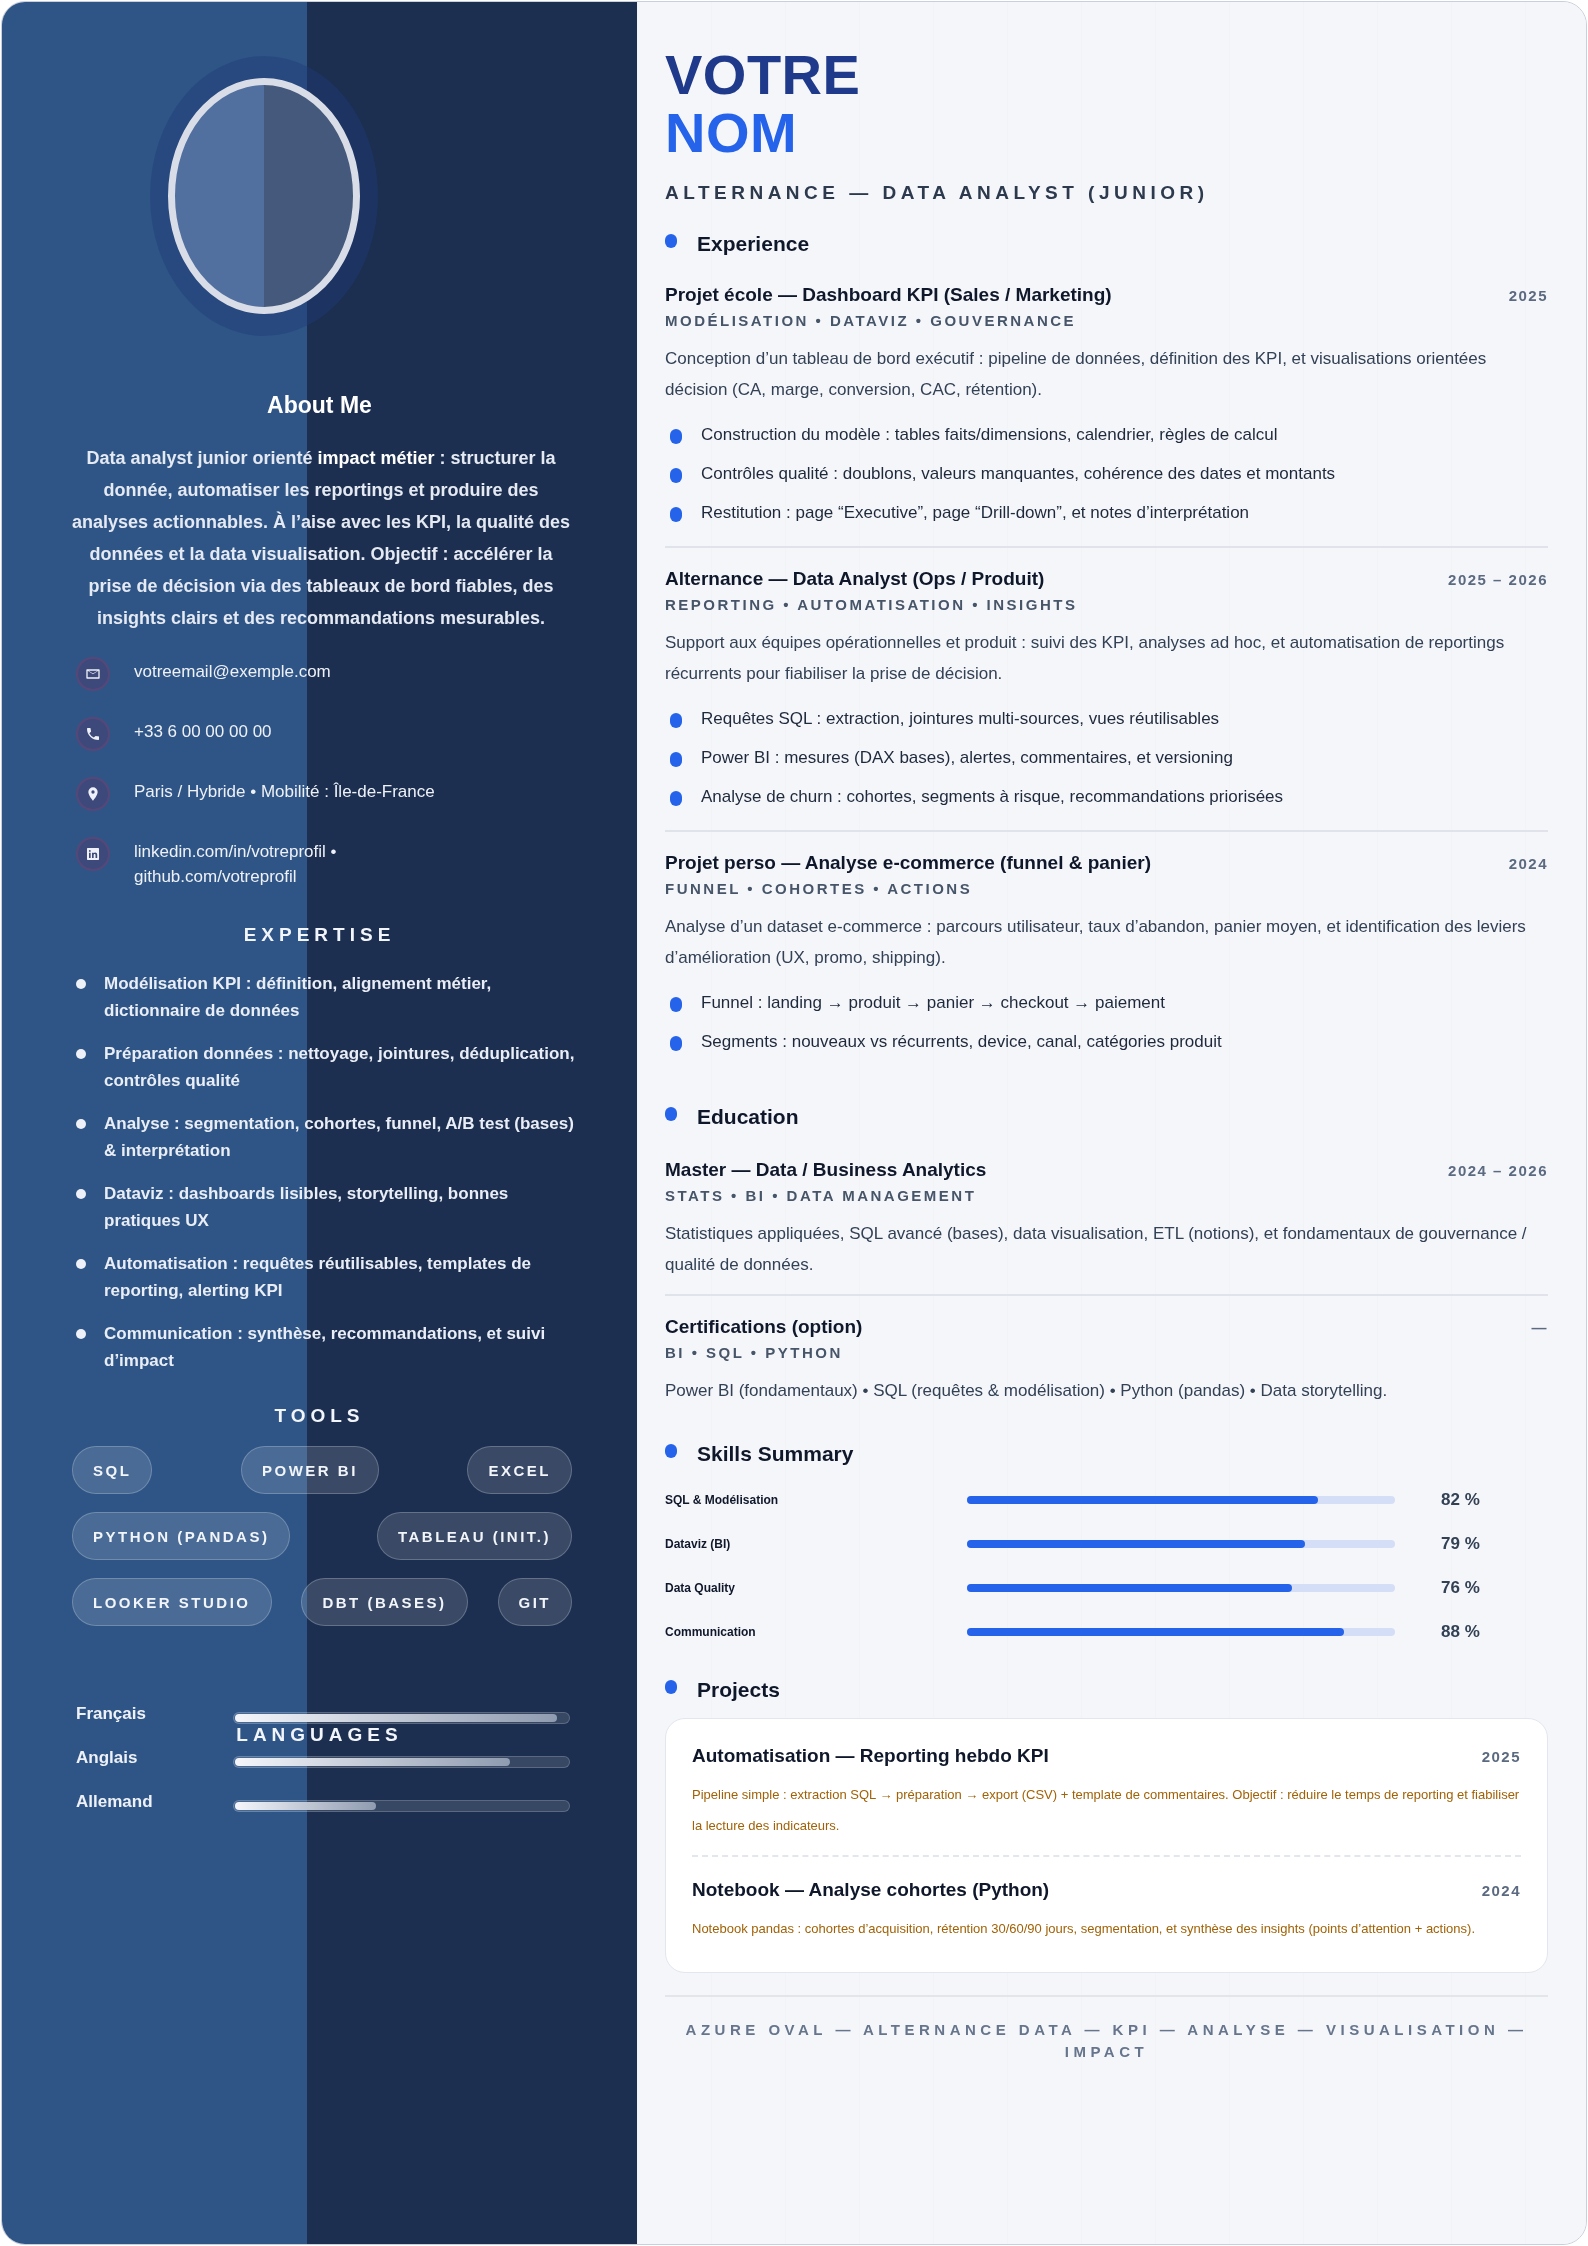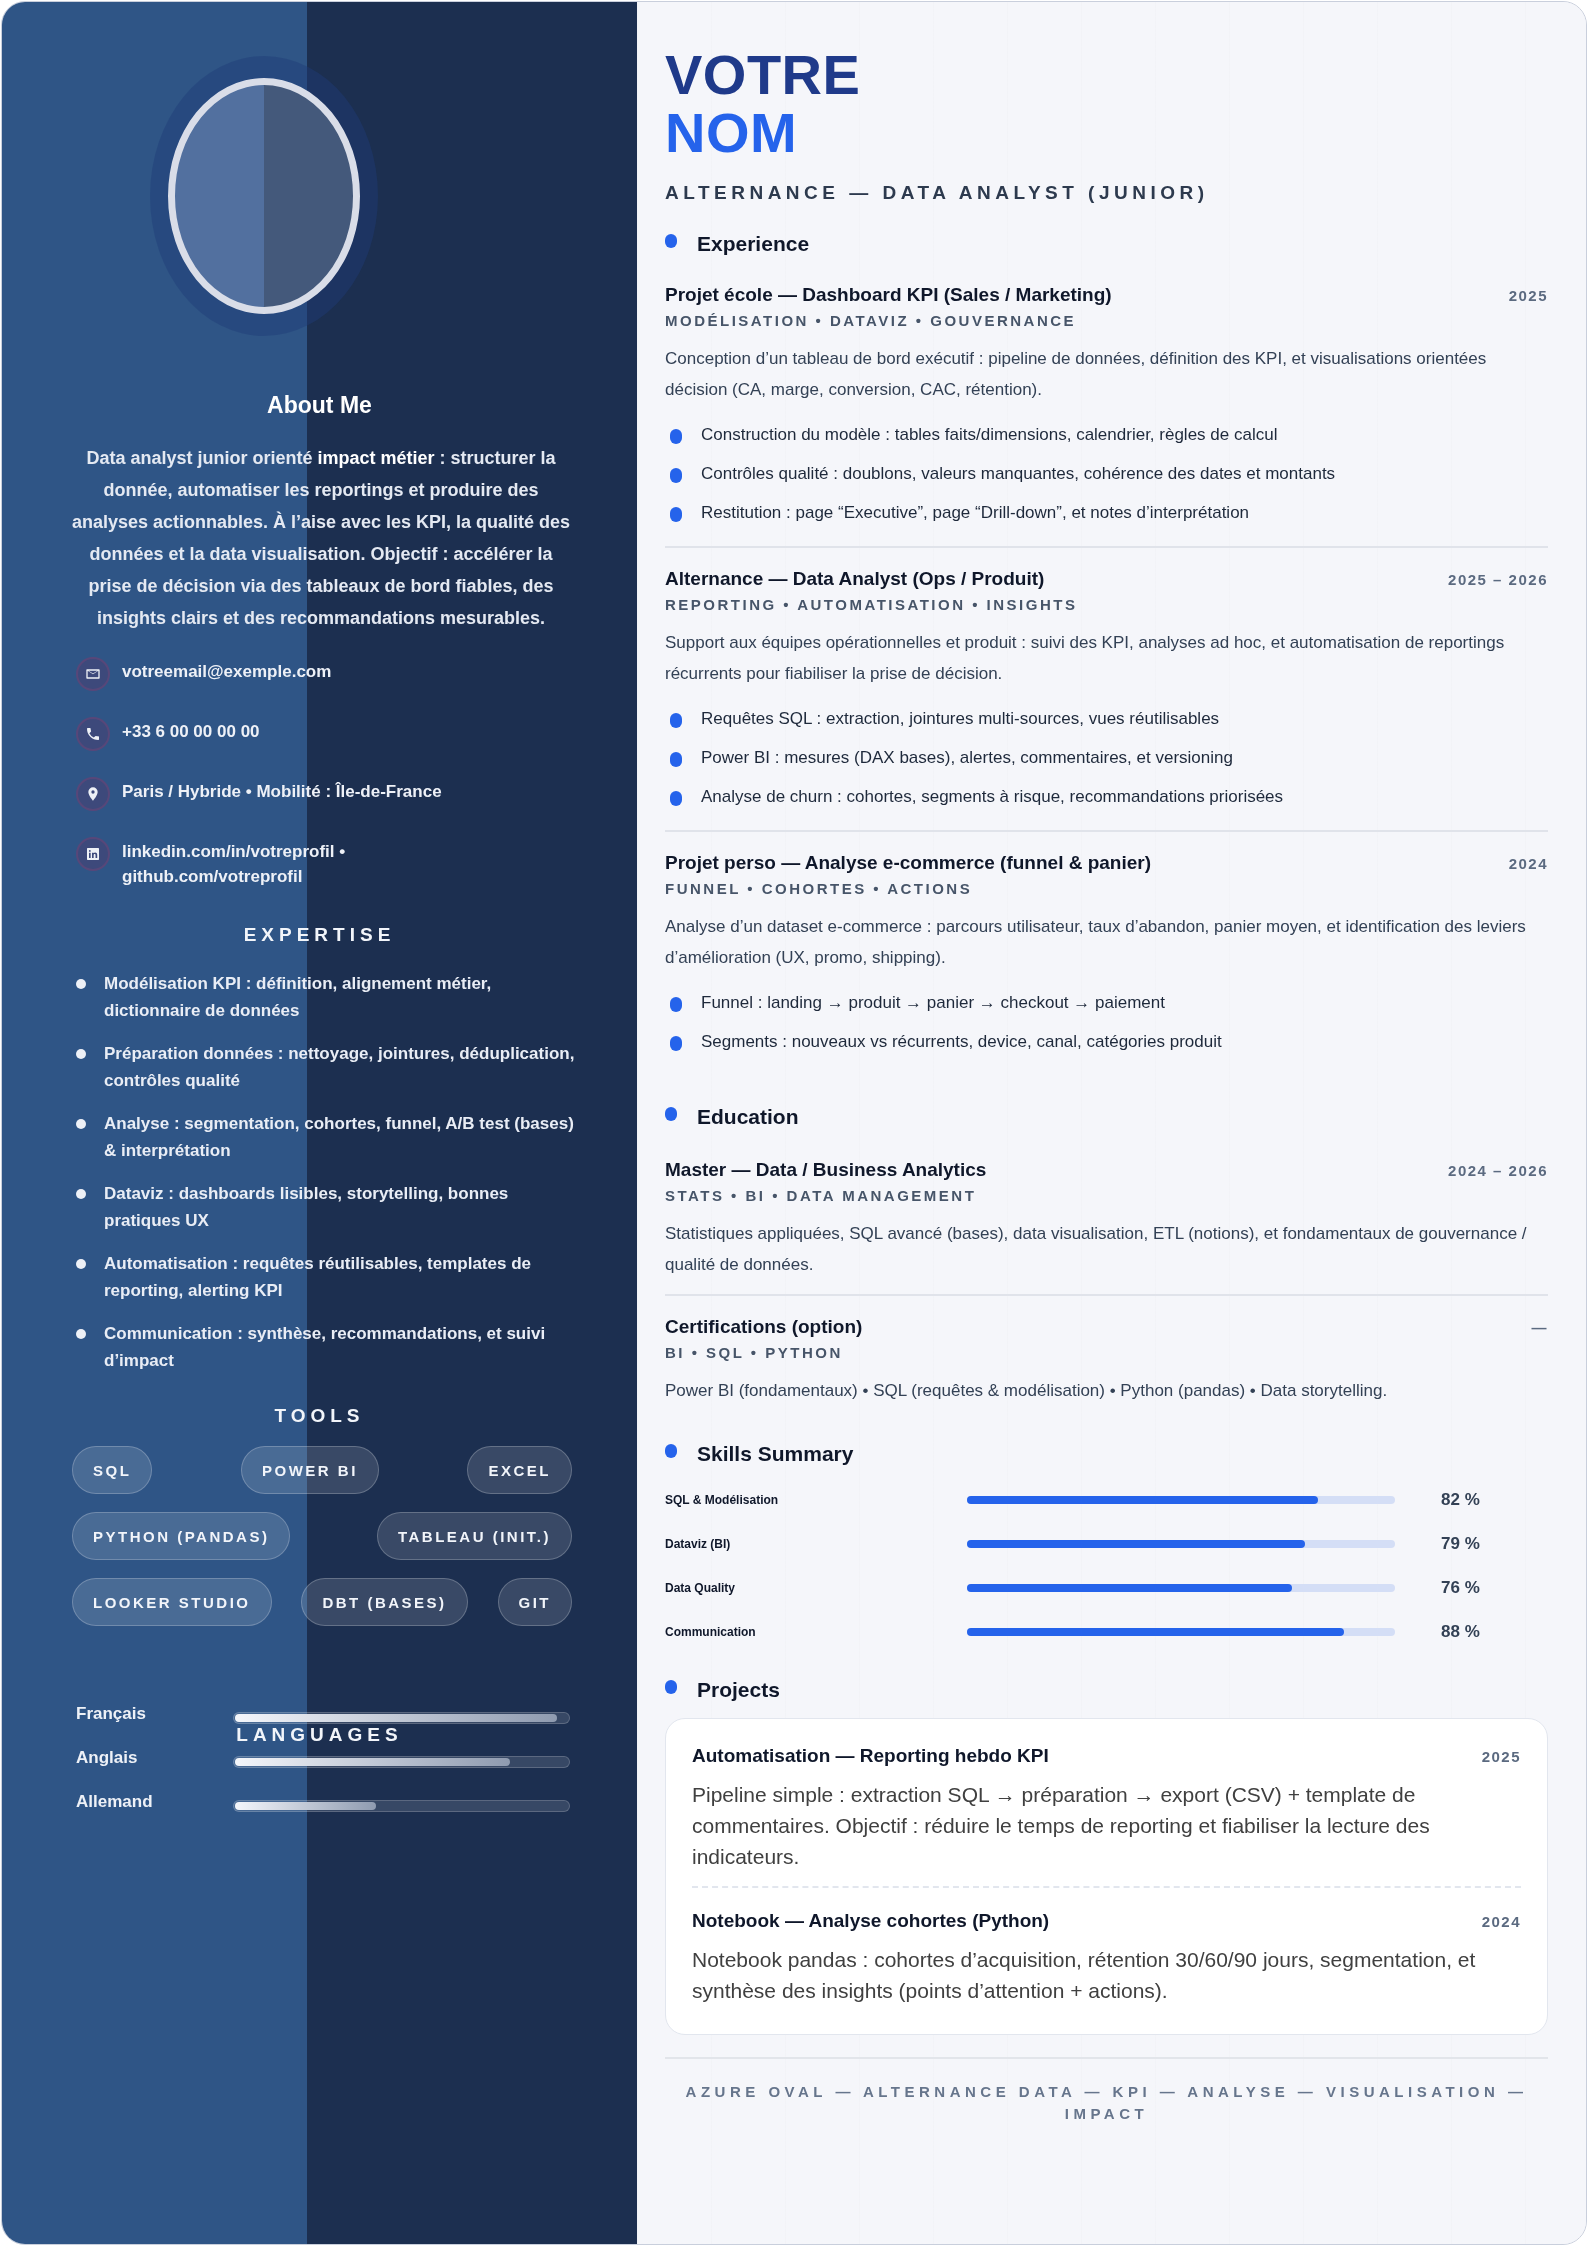"votreemail@exemple.com" .contact-text { font-weight: 700 -> 400; margin-left: 12px -> 24px }
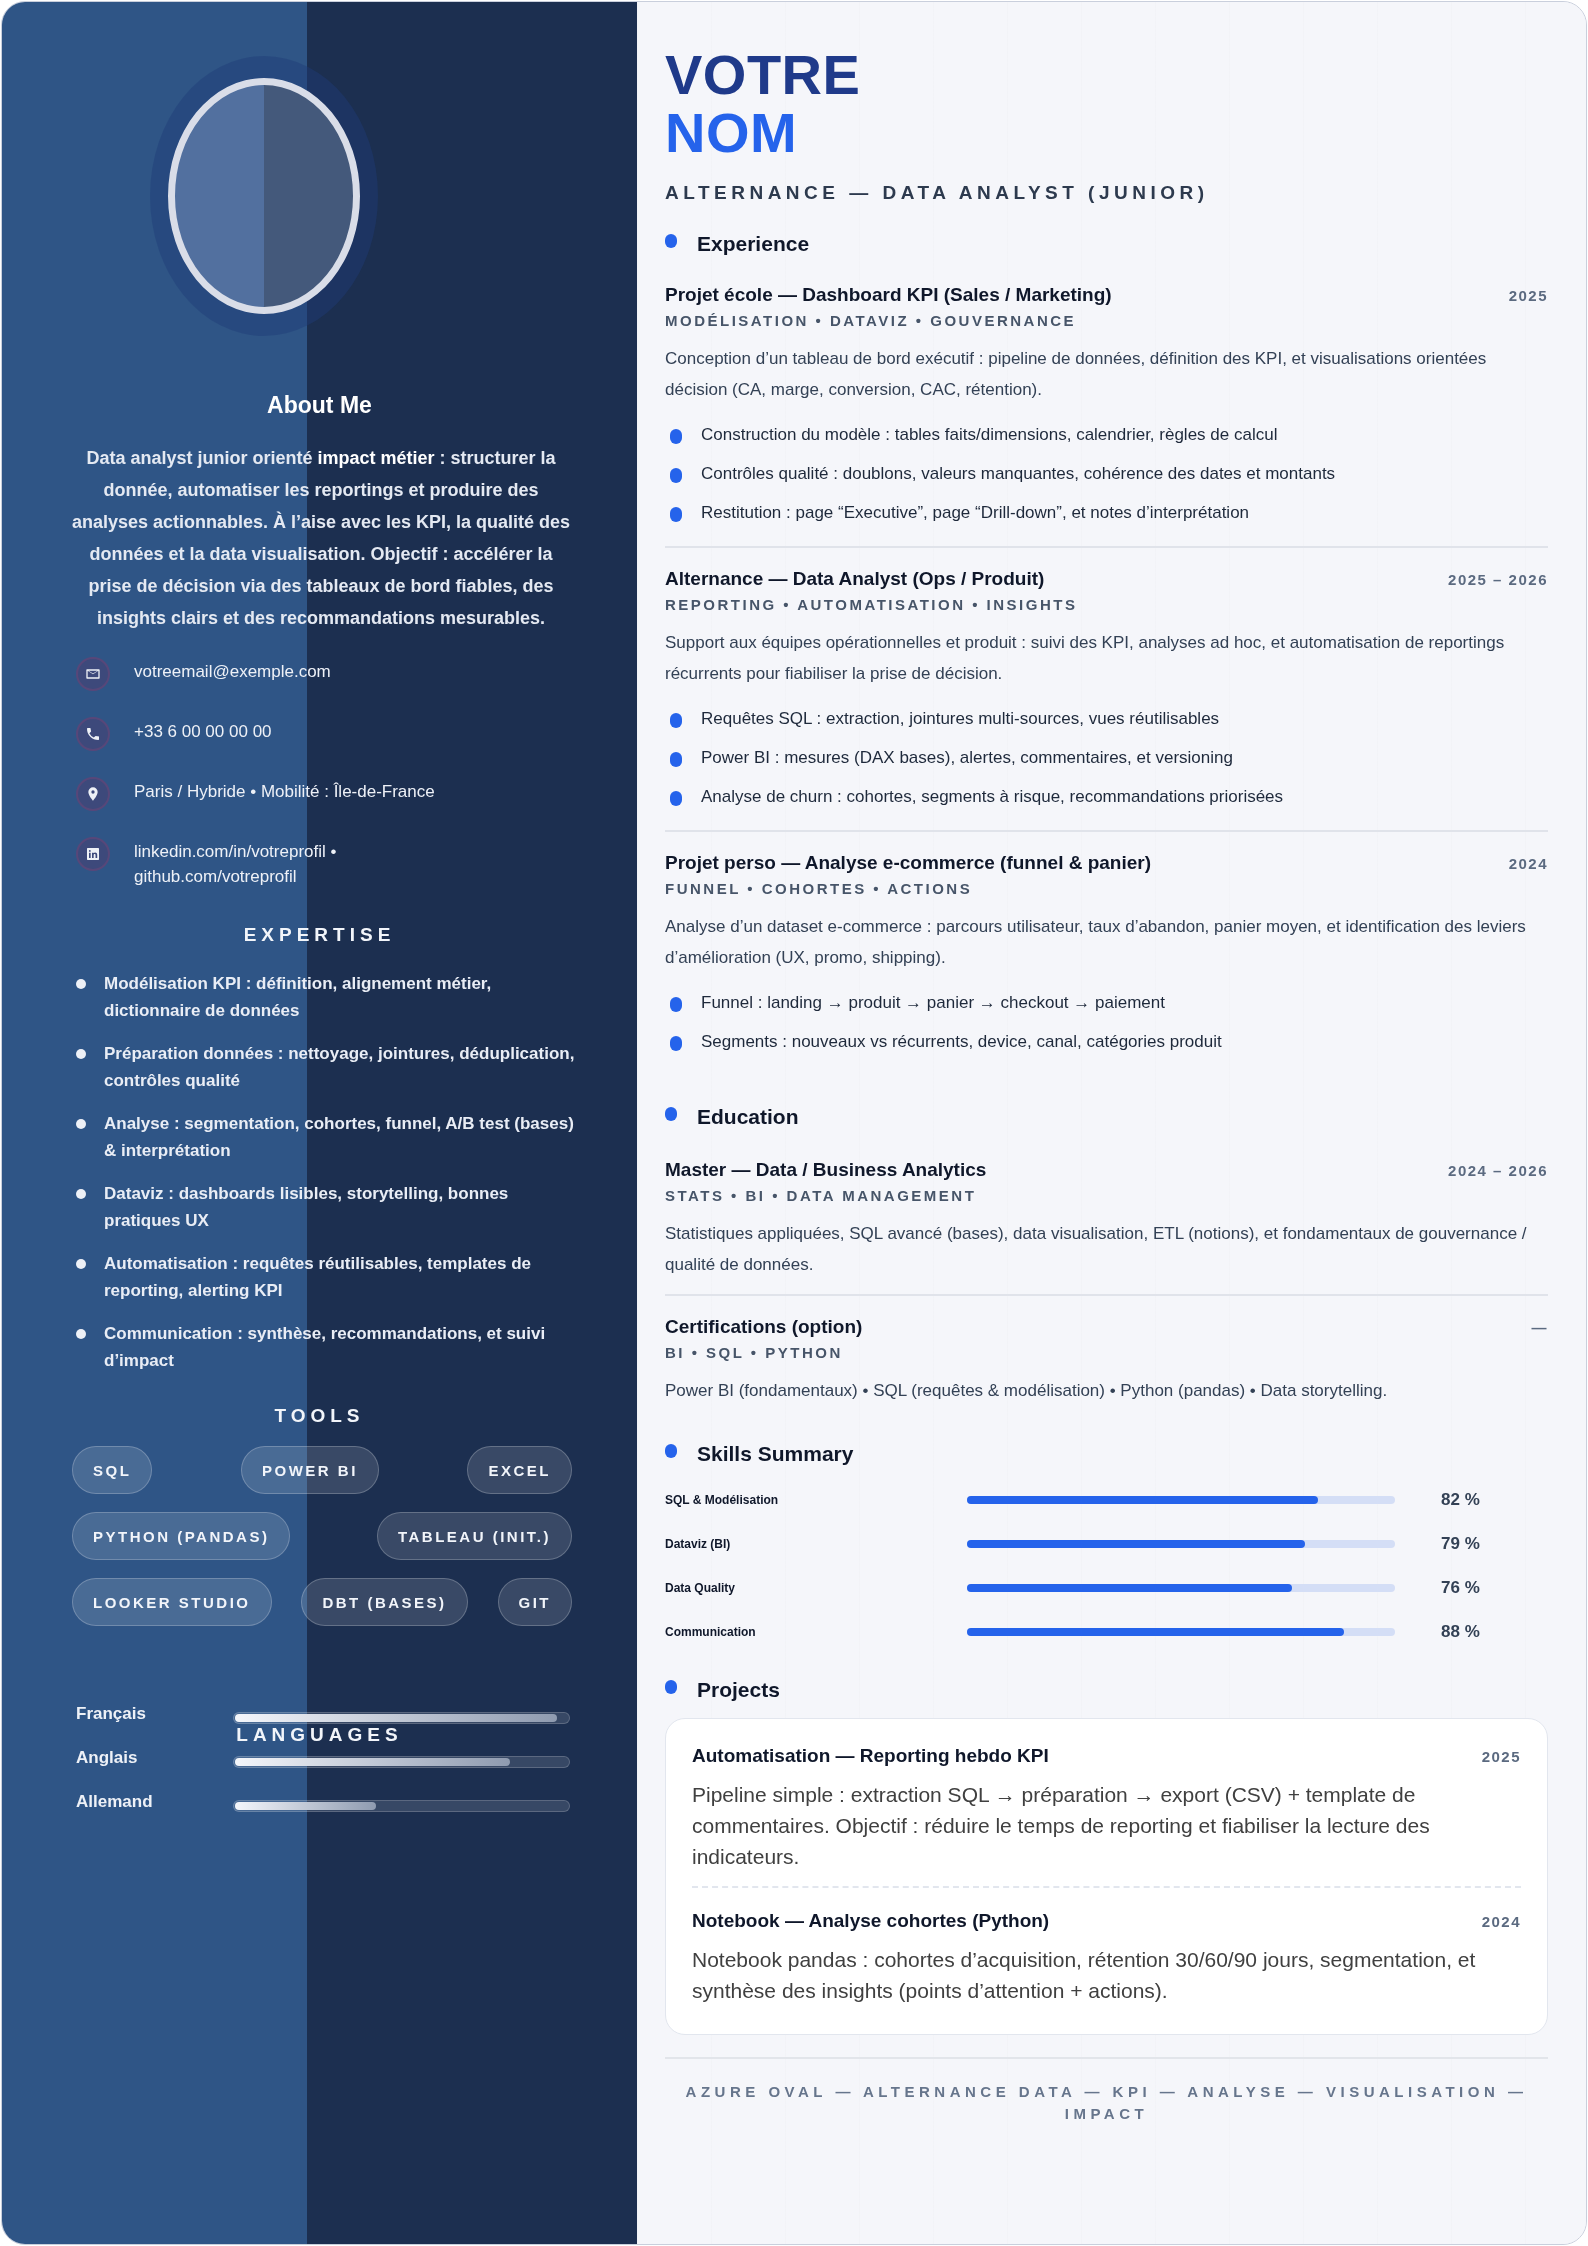"Pipeline simple : extraction SQL" .proj-desc { color: #404040 -> #a16207; font-size: 21px -> 13px }
